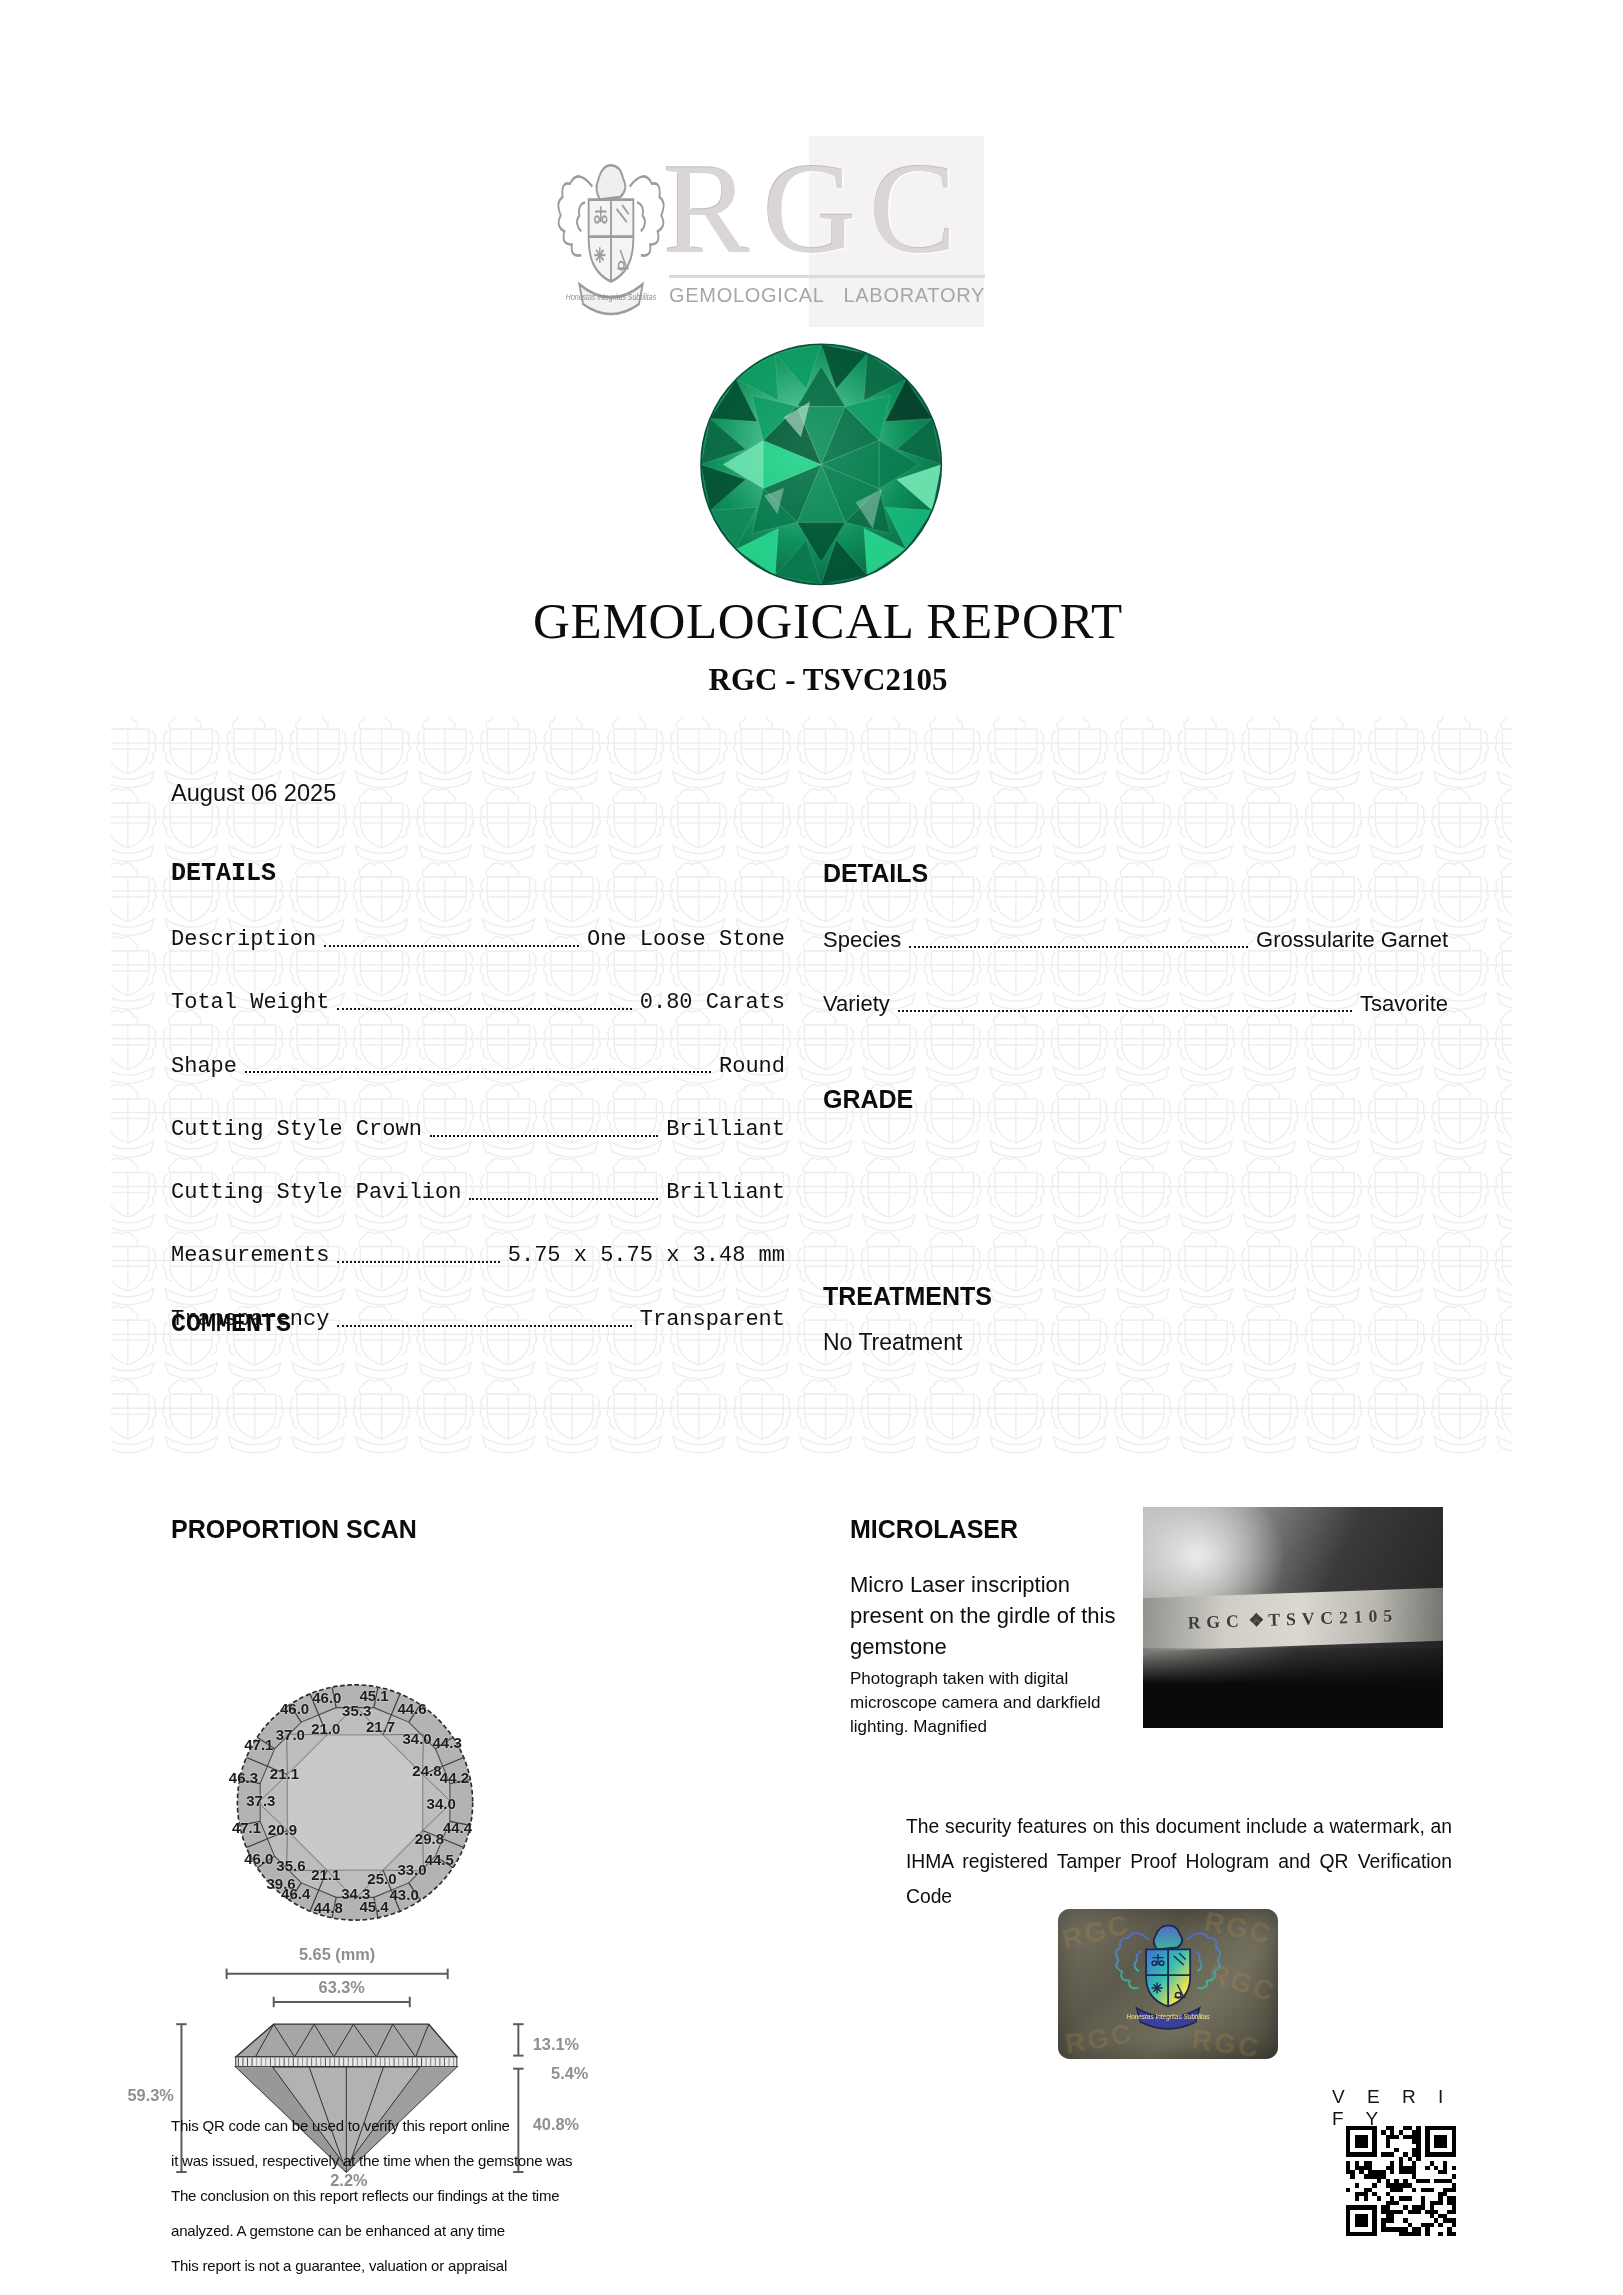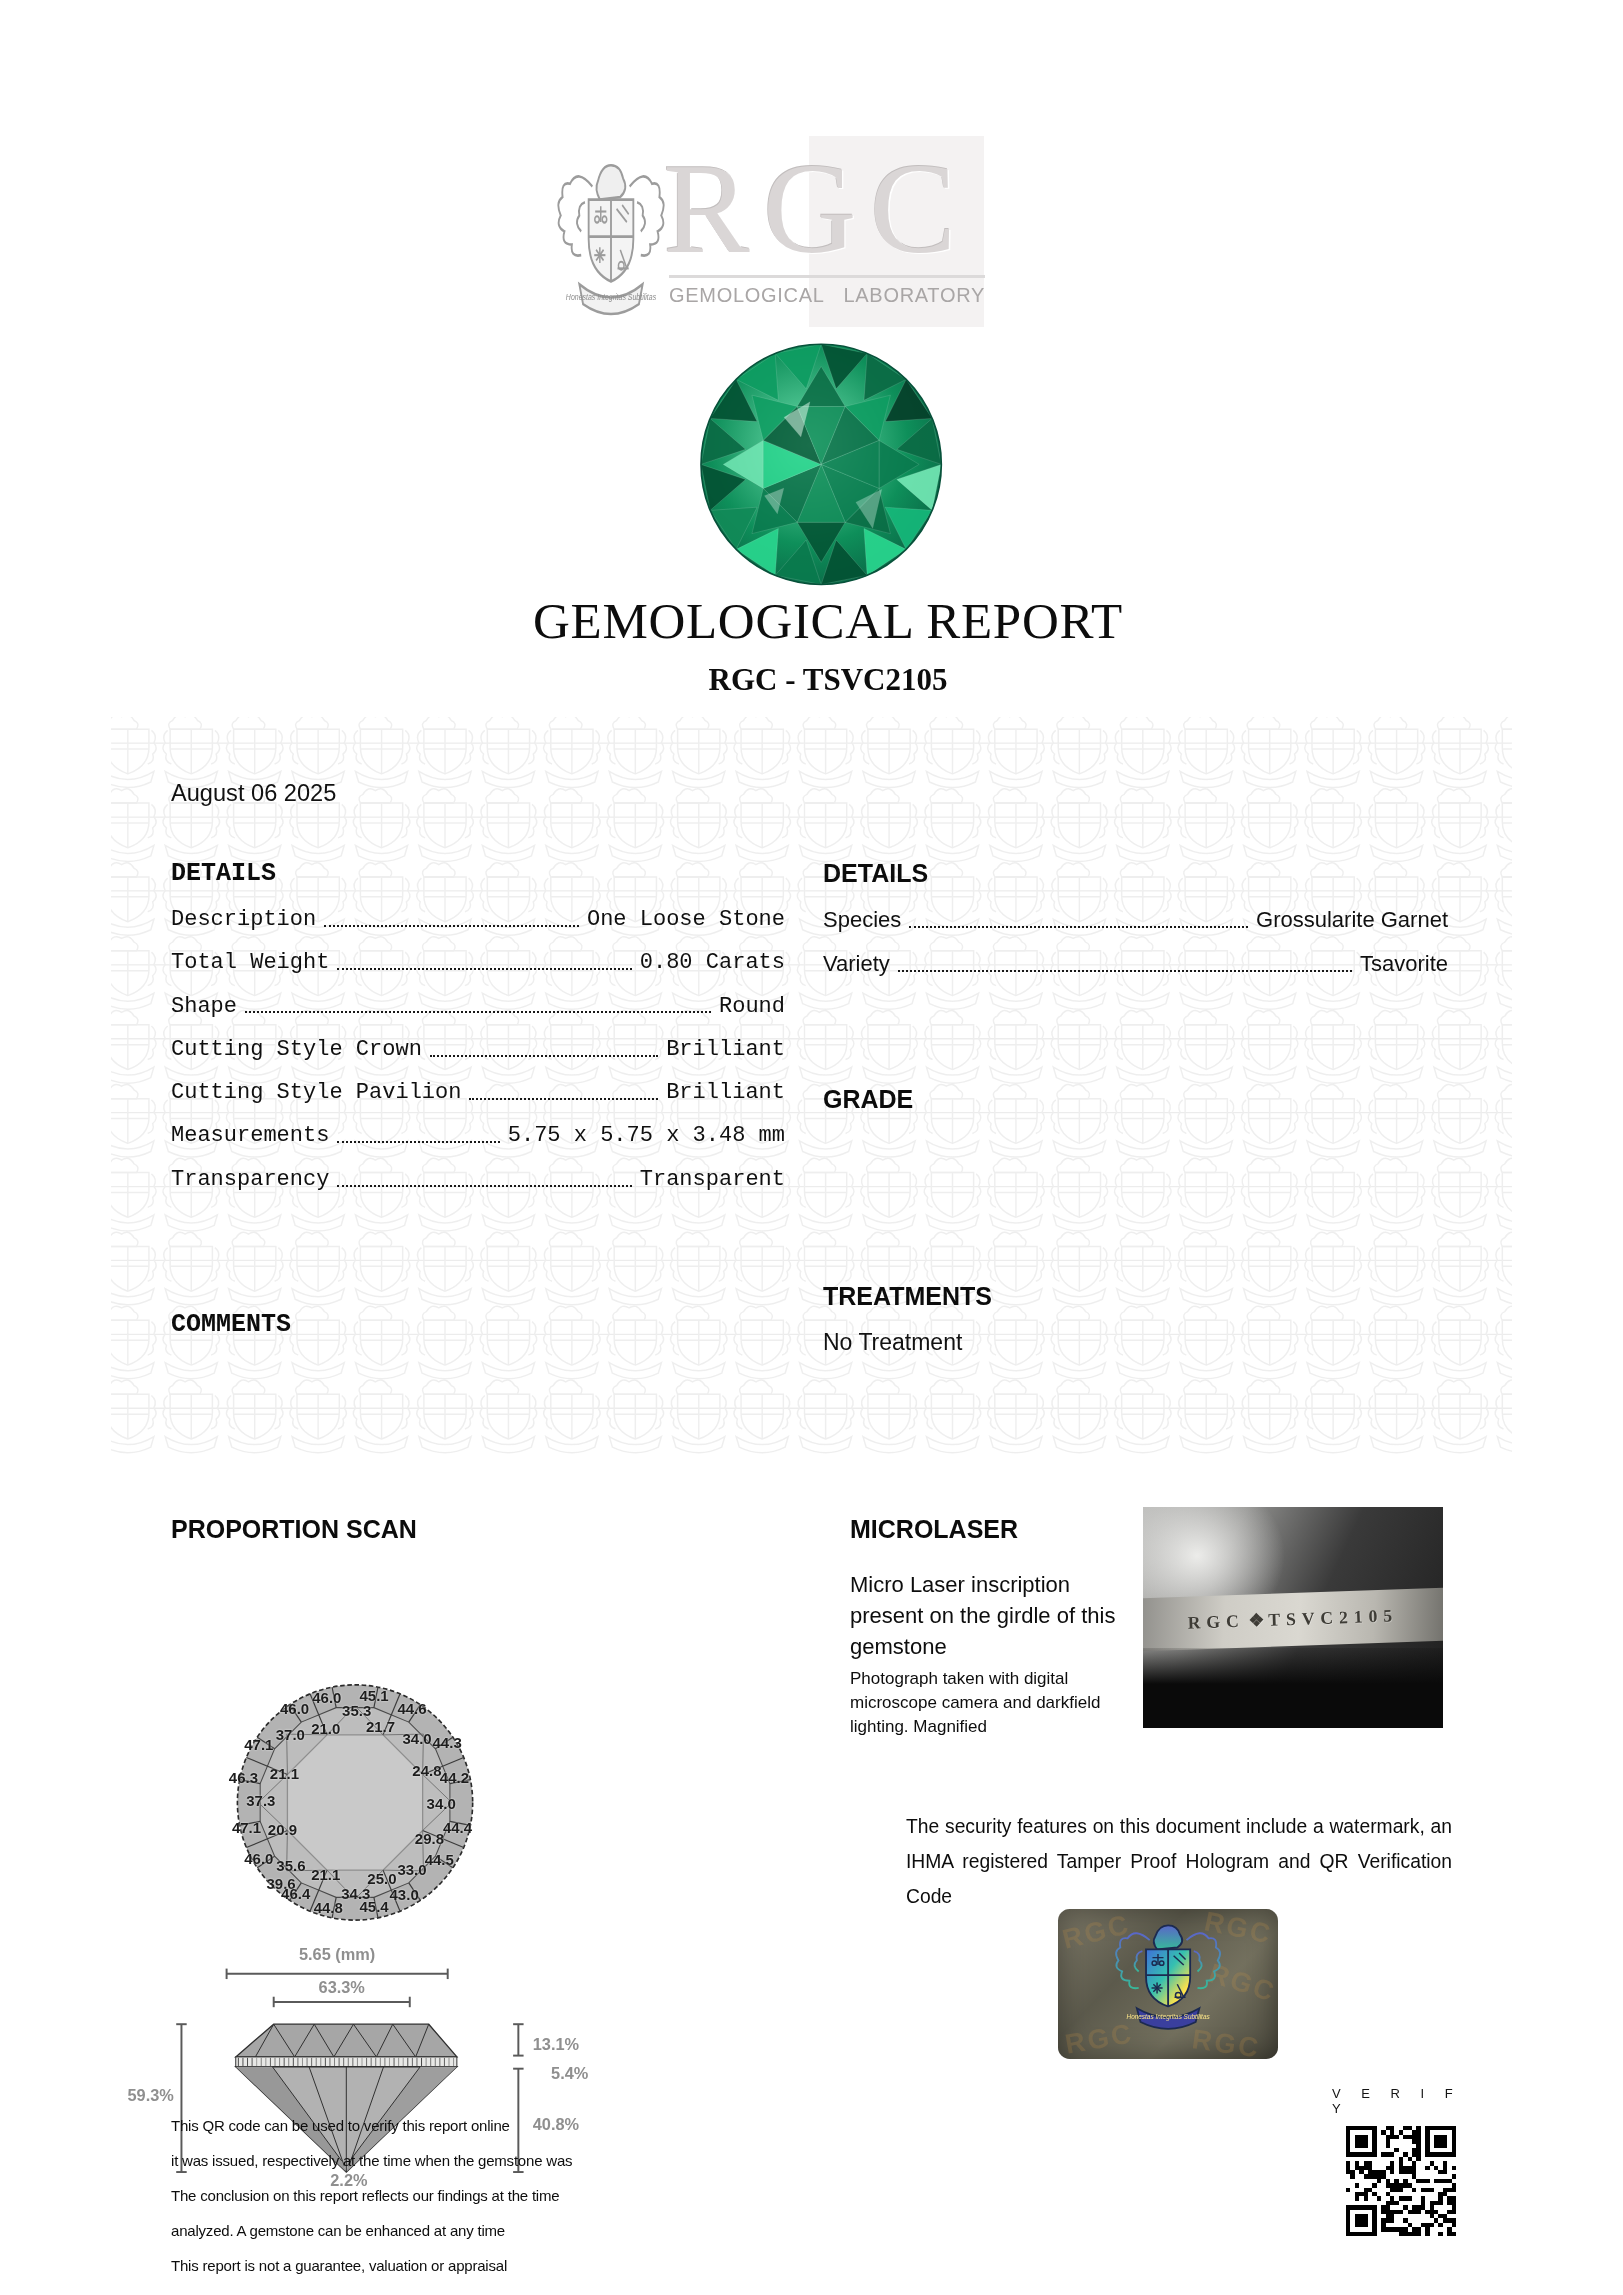"Description" .drow .lbl { margin-top: none -> 20px }
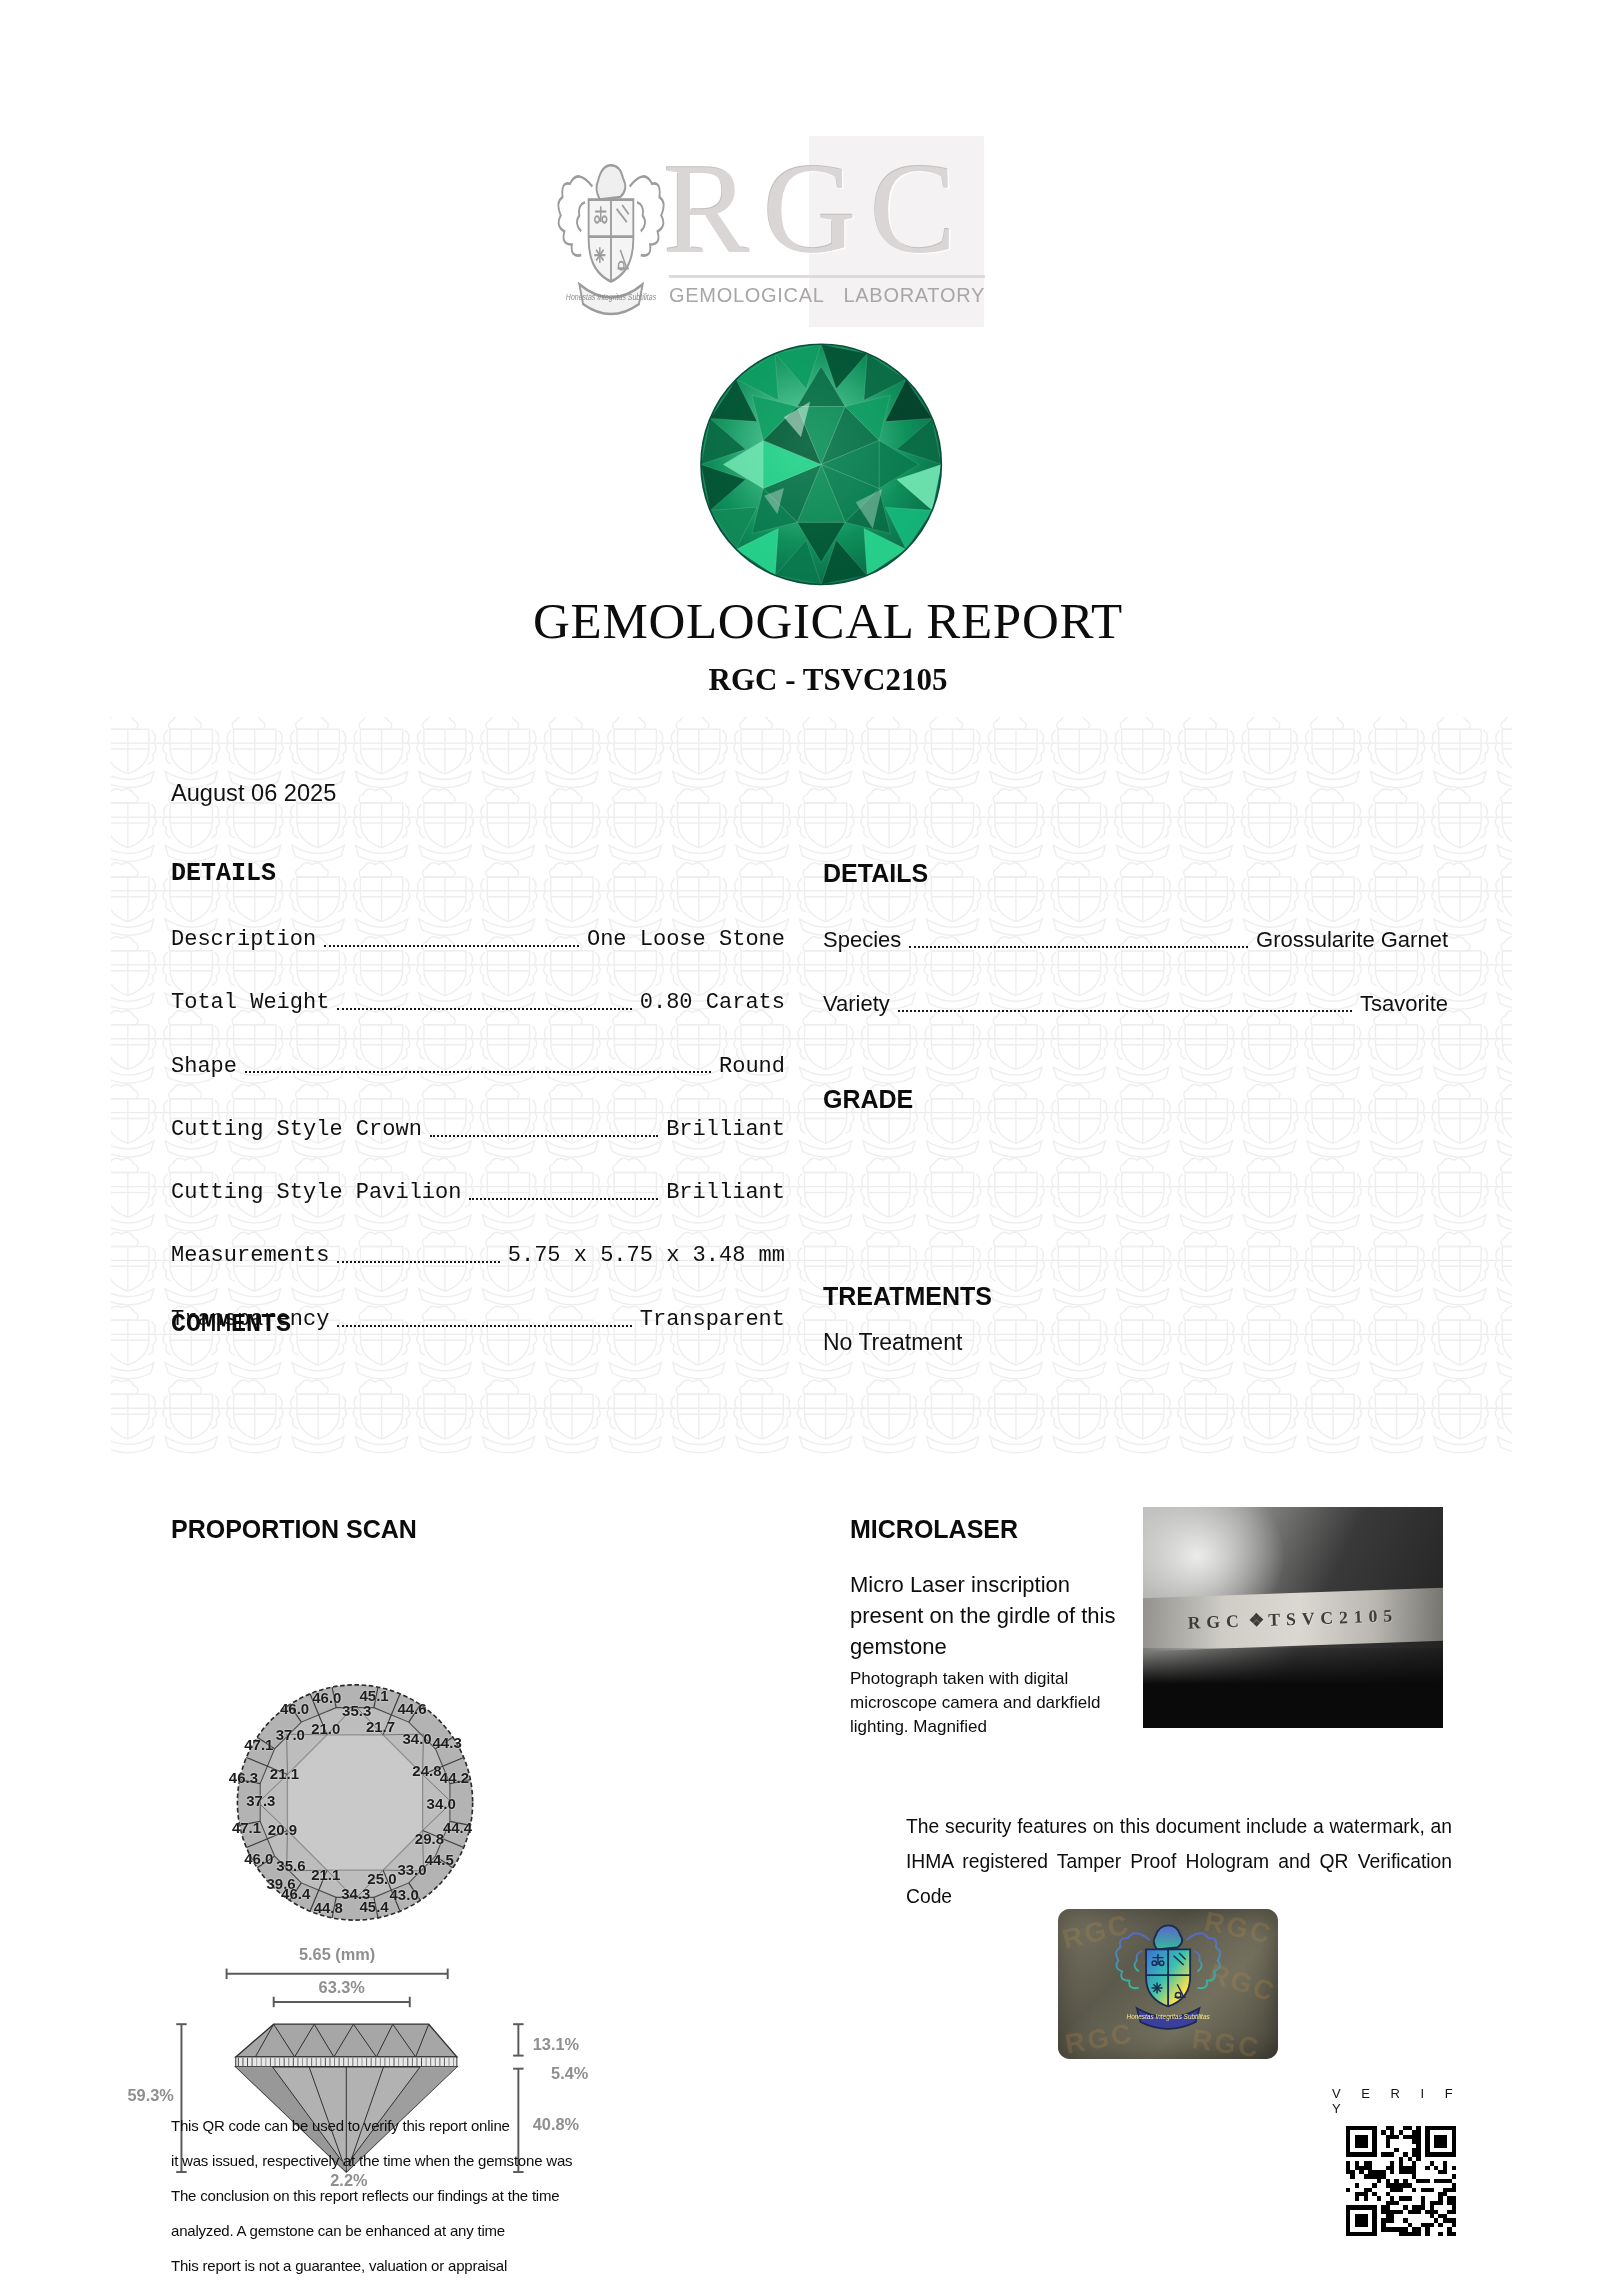"V E R I F" .verify { font-size: 13px -> 19px }
